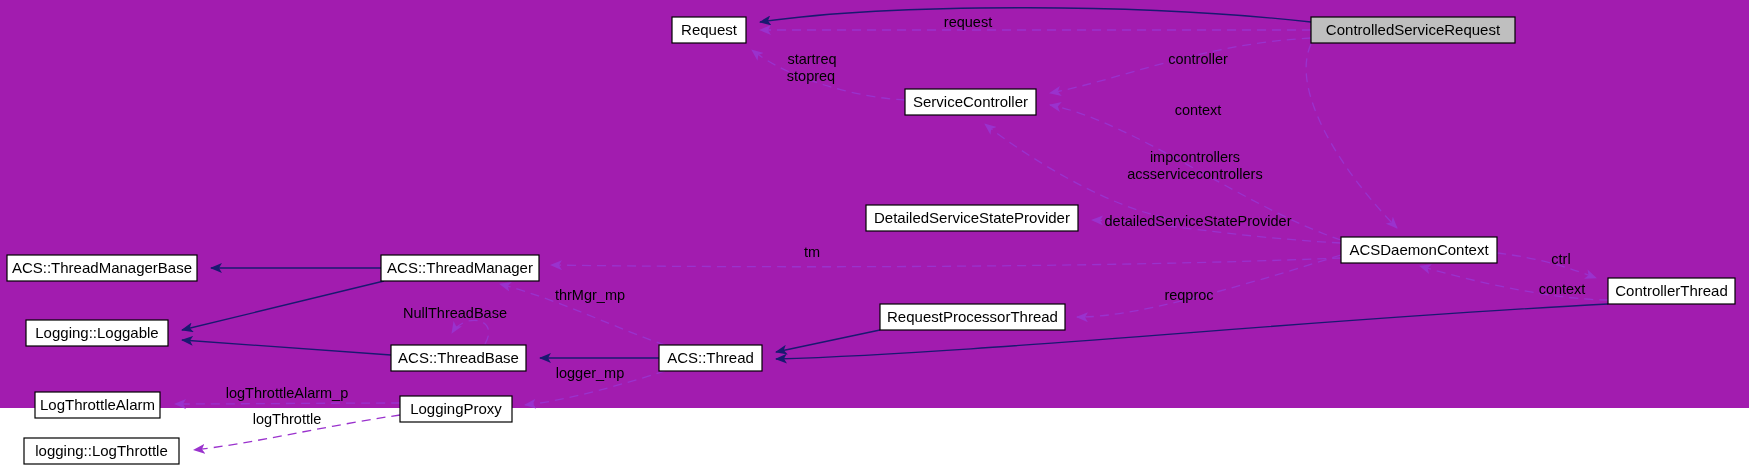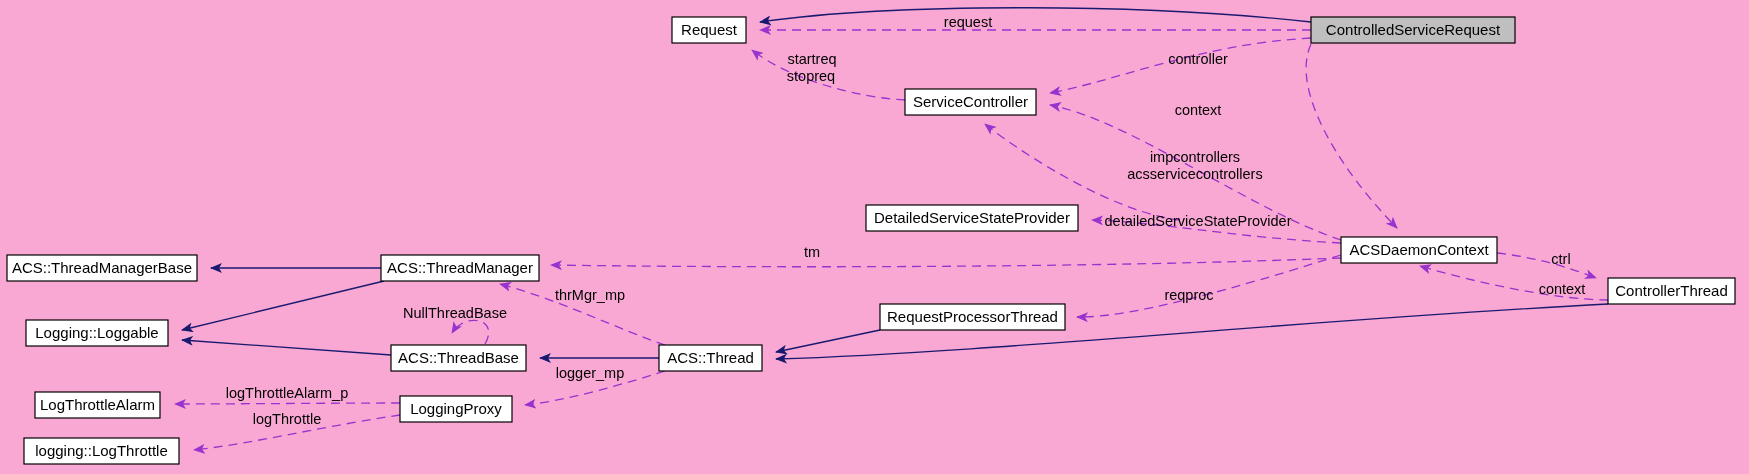"Request" #diagram { background: #f9a8d4 -> #a21caf; height: 474px -> 408px }
